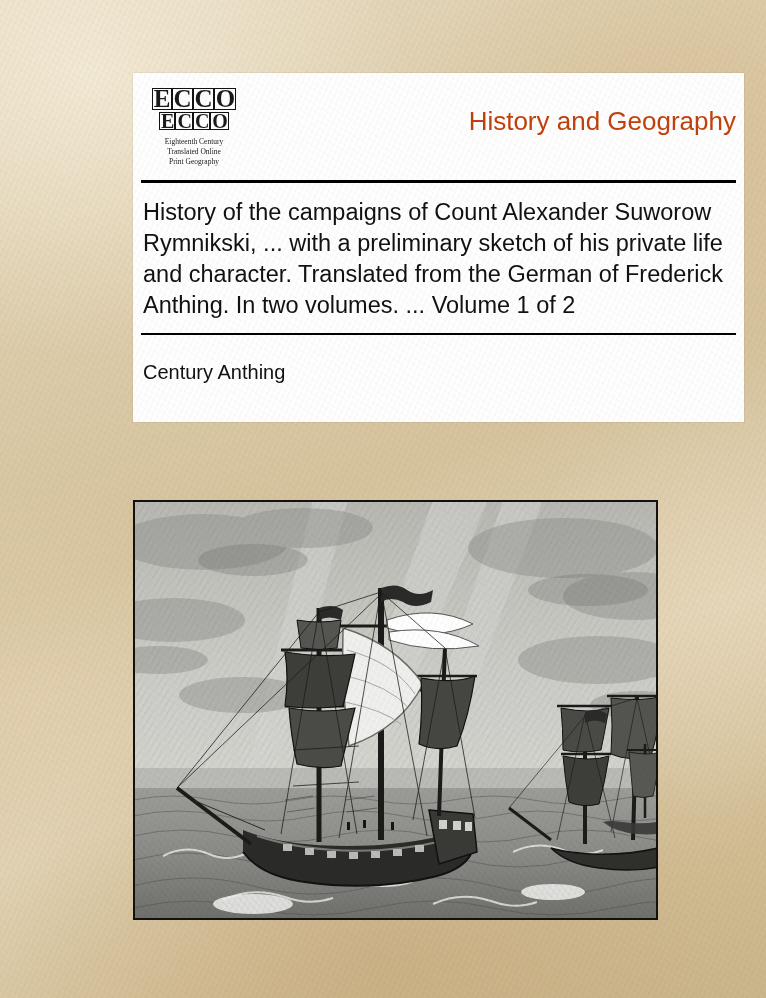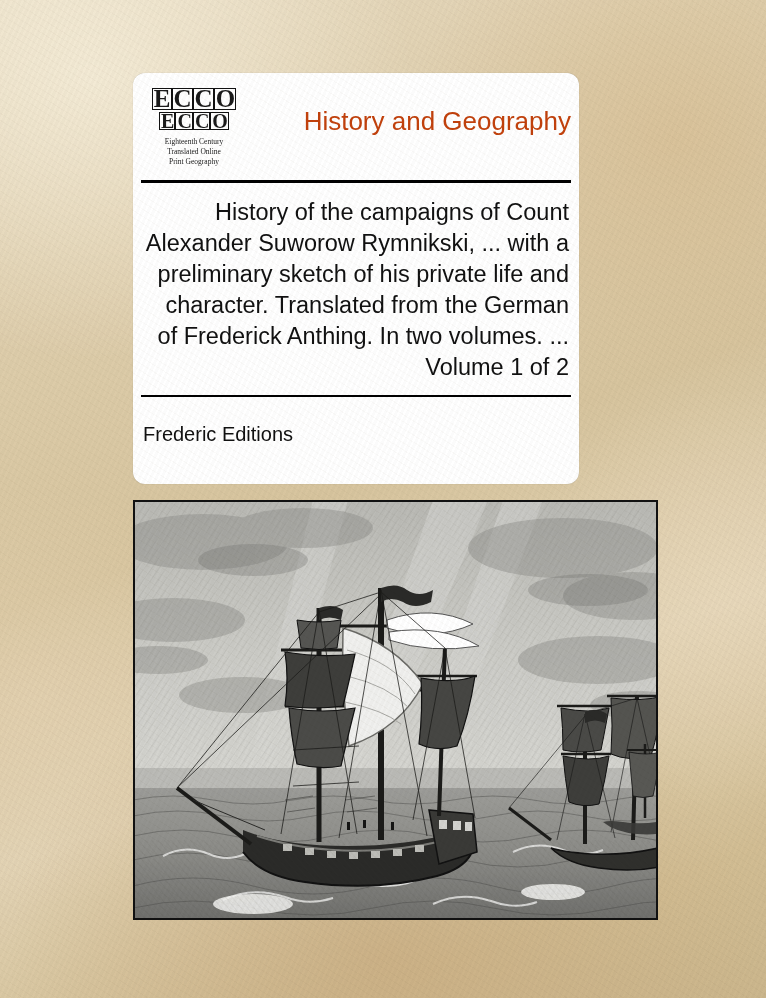"E C C O" .cover { border-radius: 12px -> none; width: 446px -> 611px }
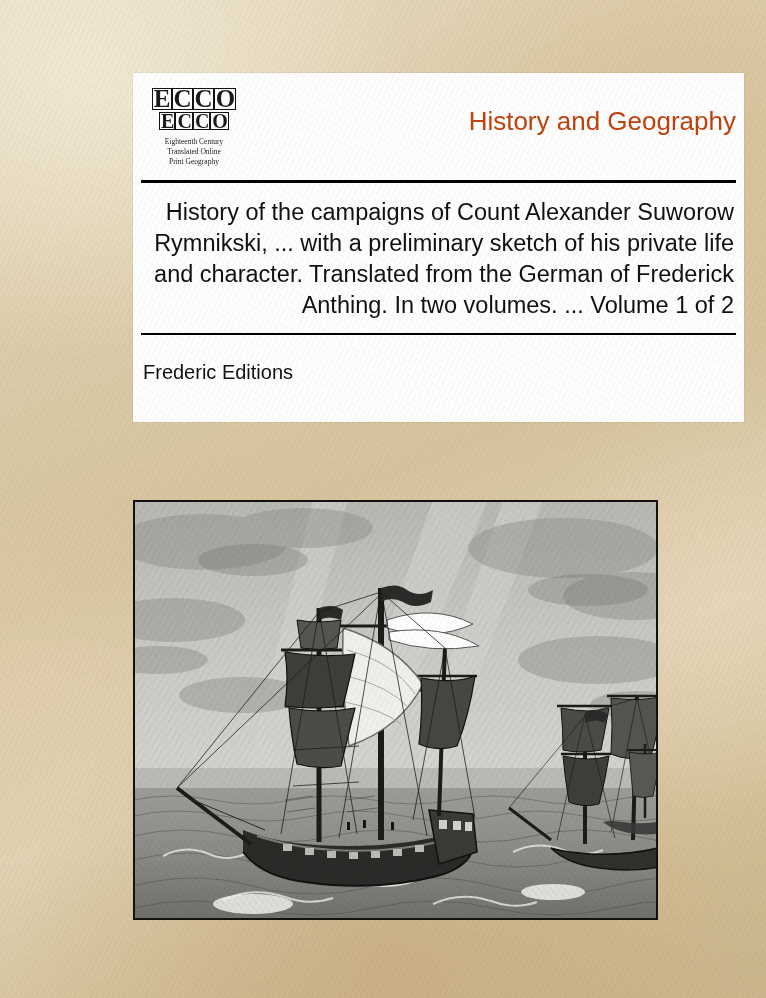"History of the campaigns of" .title-block { text-align: right -> none }
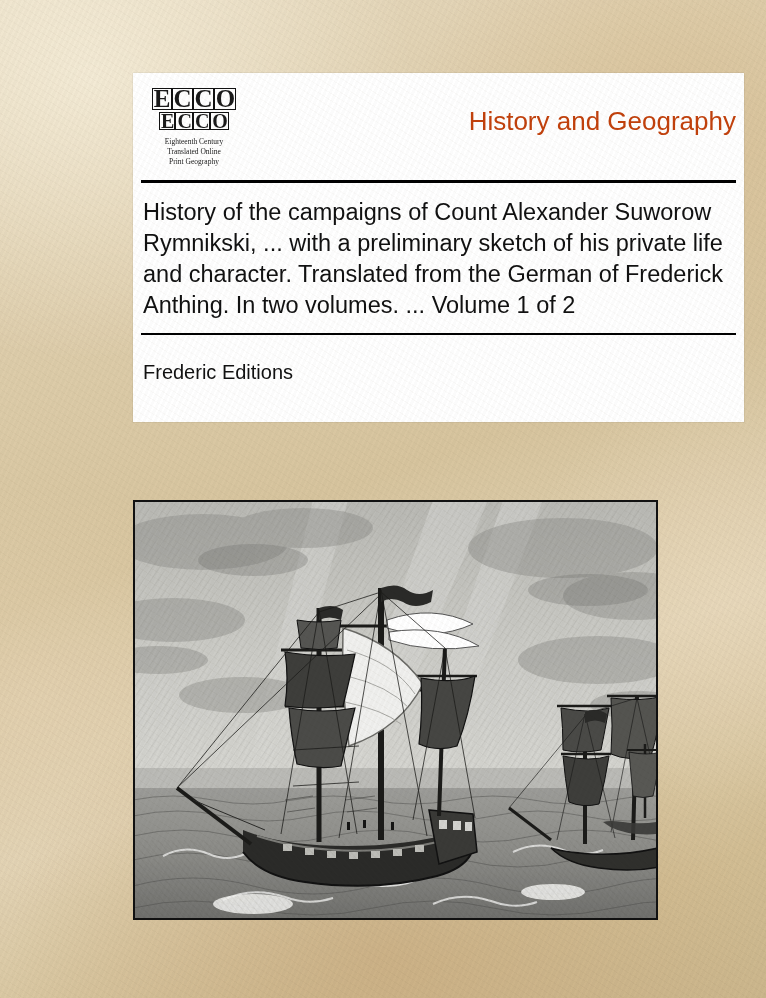"Frederic Editions" div.author-text { text: Frederic Editions -> Century Anthing }
